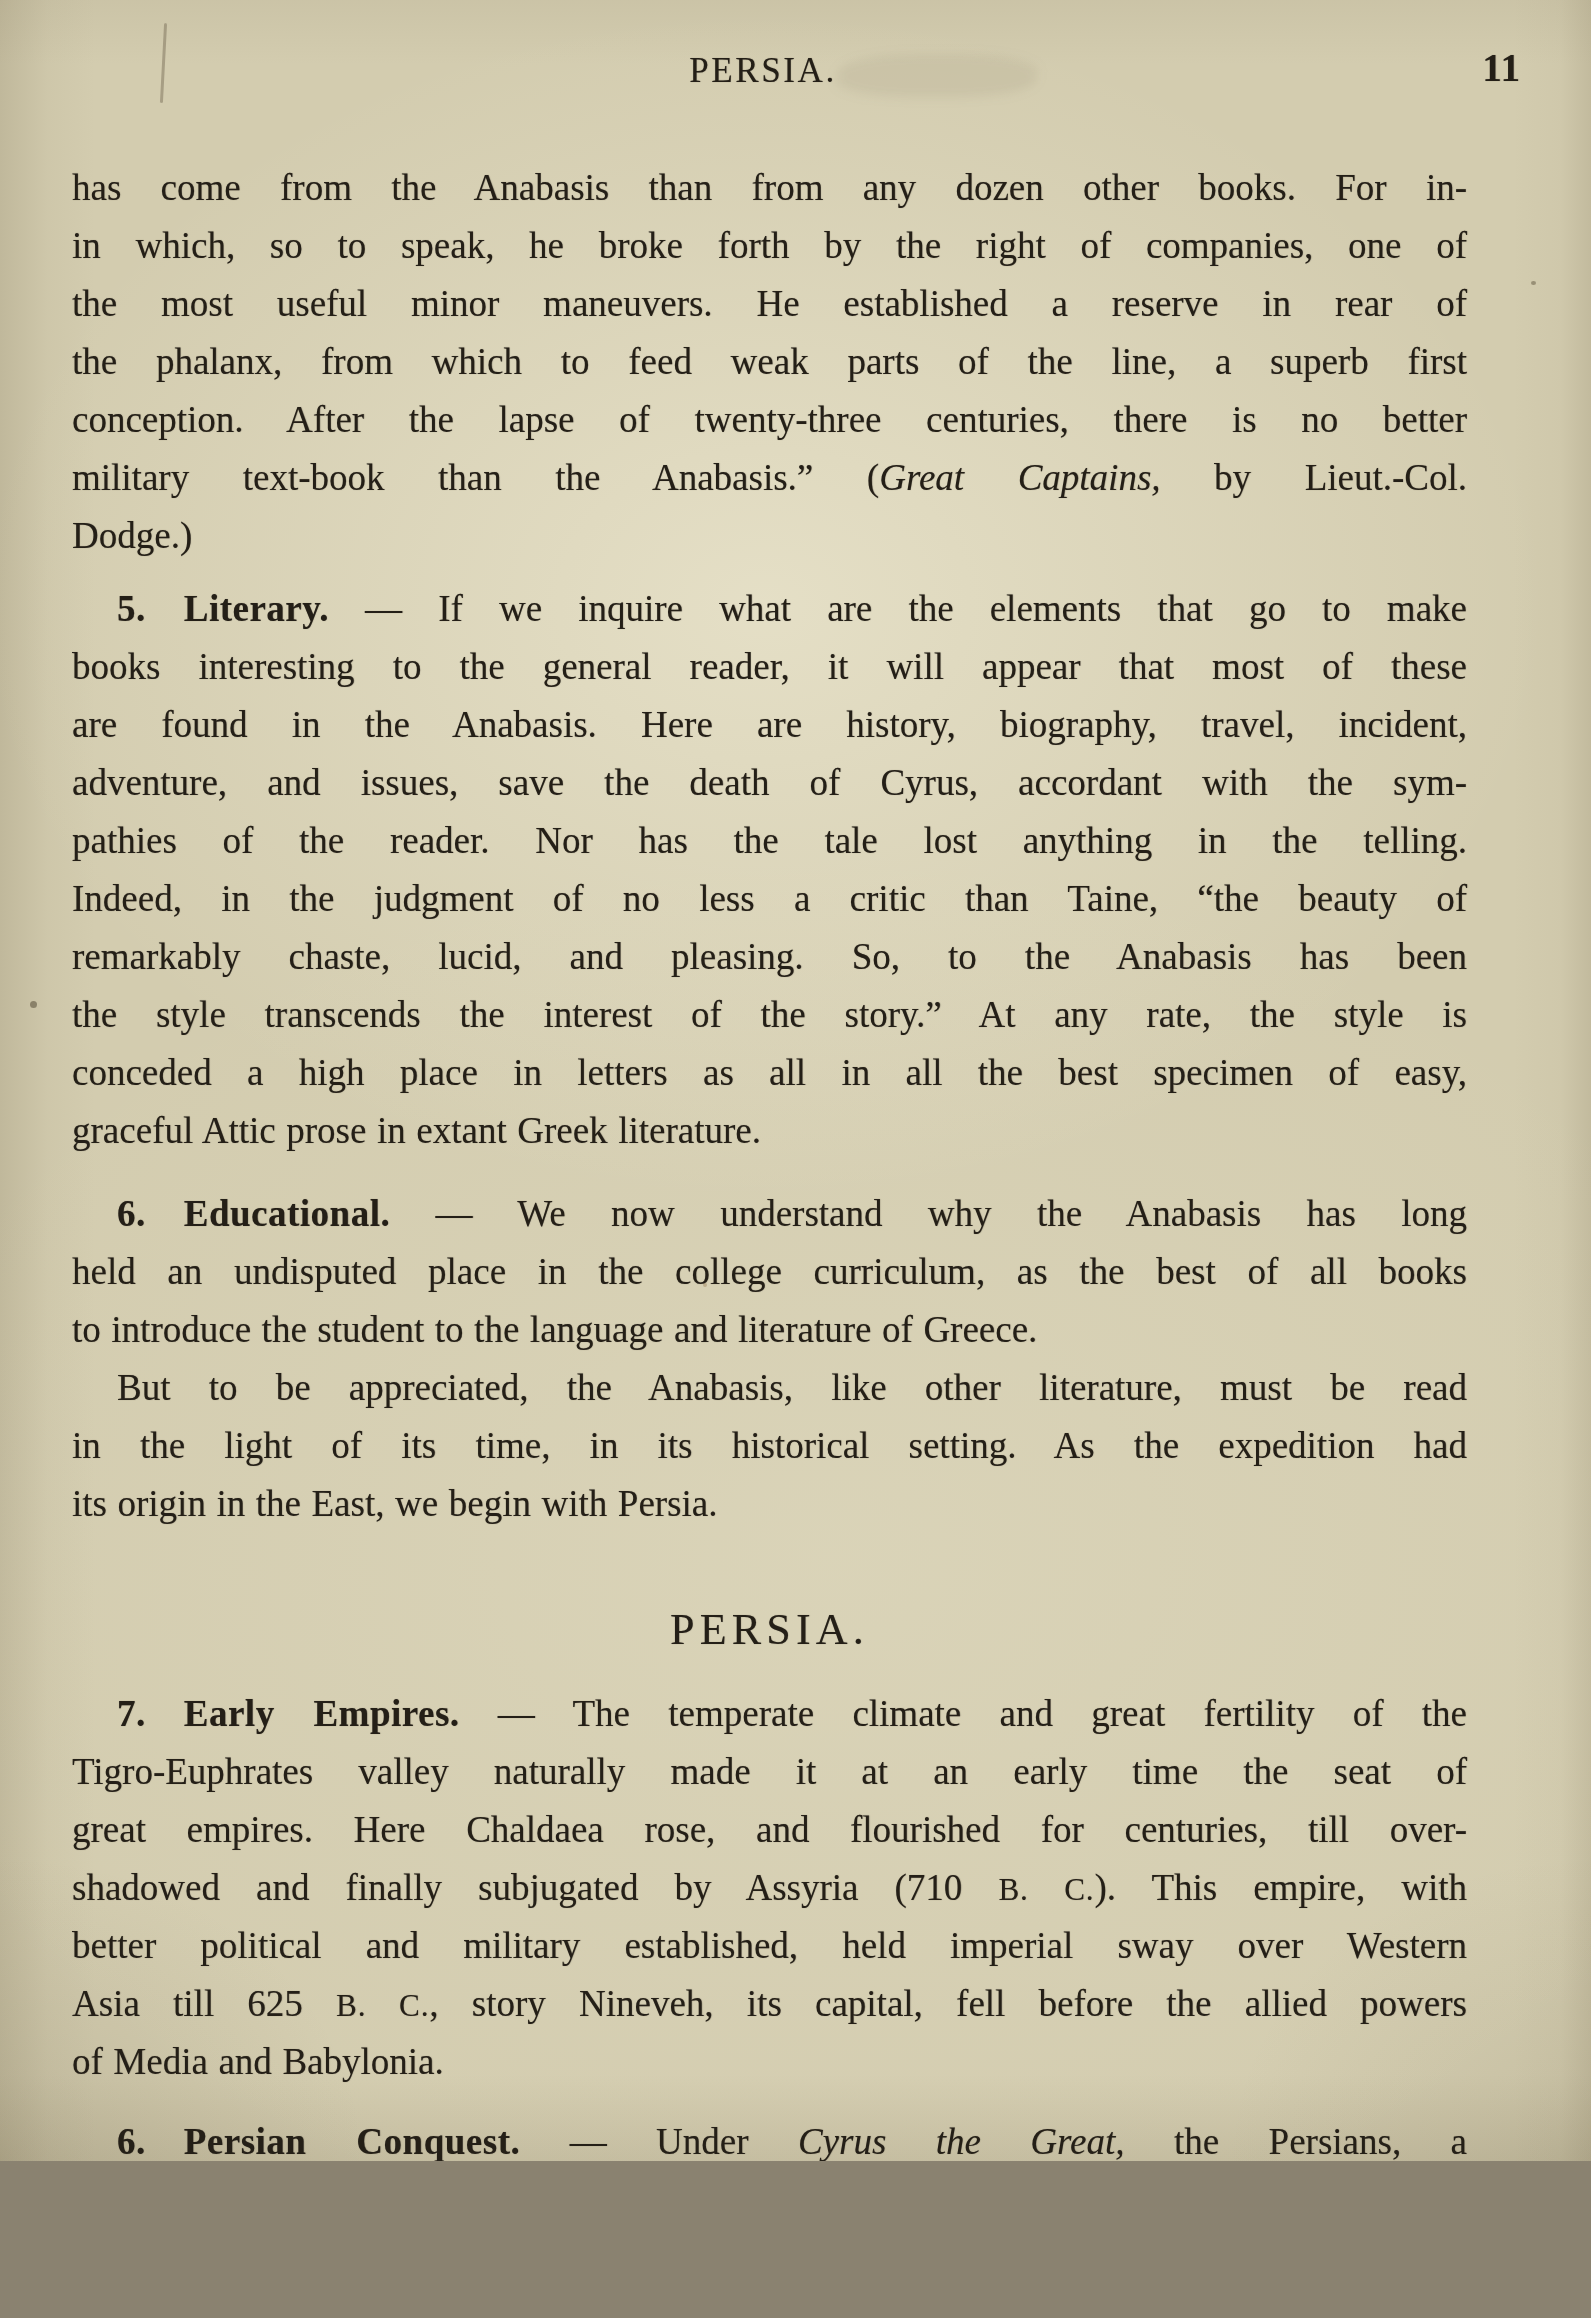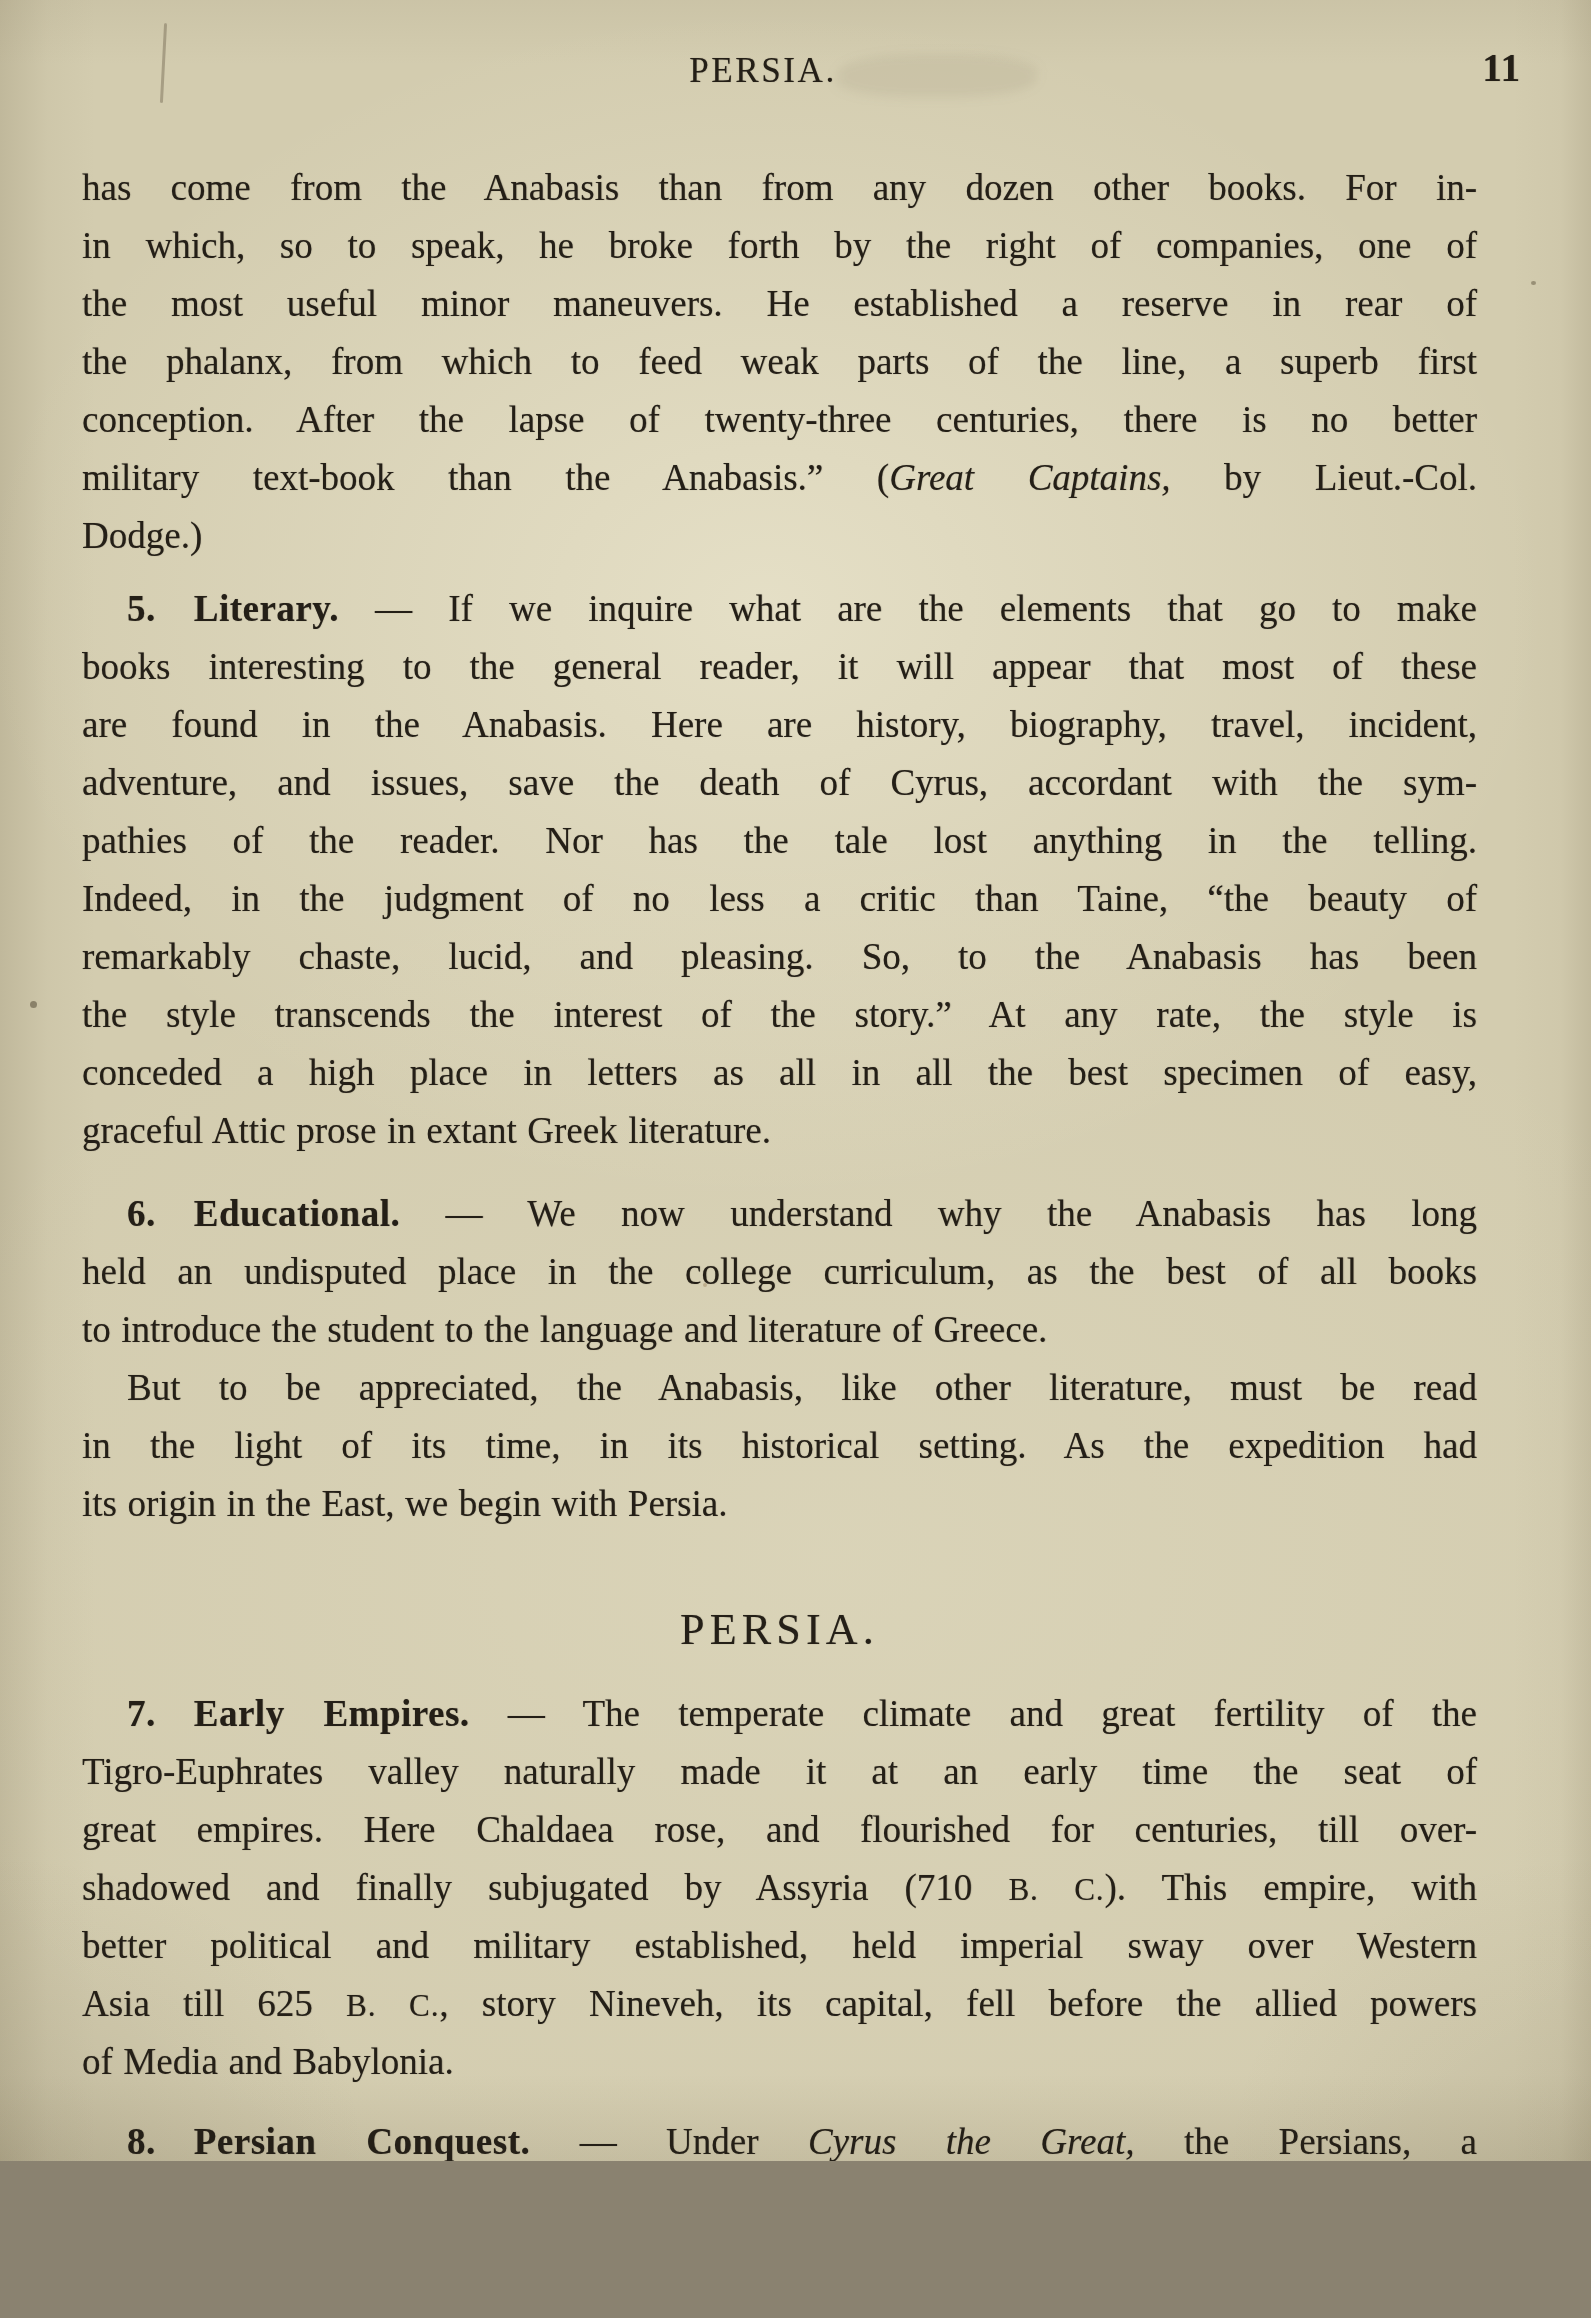"has come from the Anabasis" .text-block { left: 82px -> 72px }
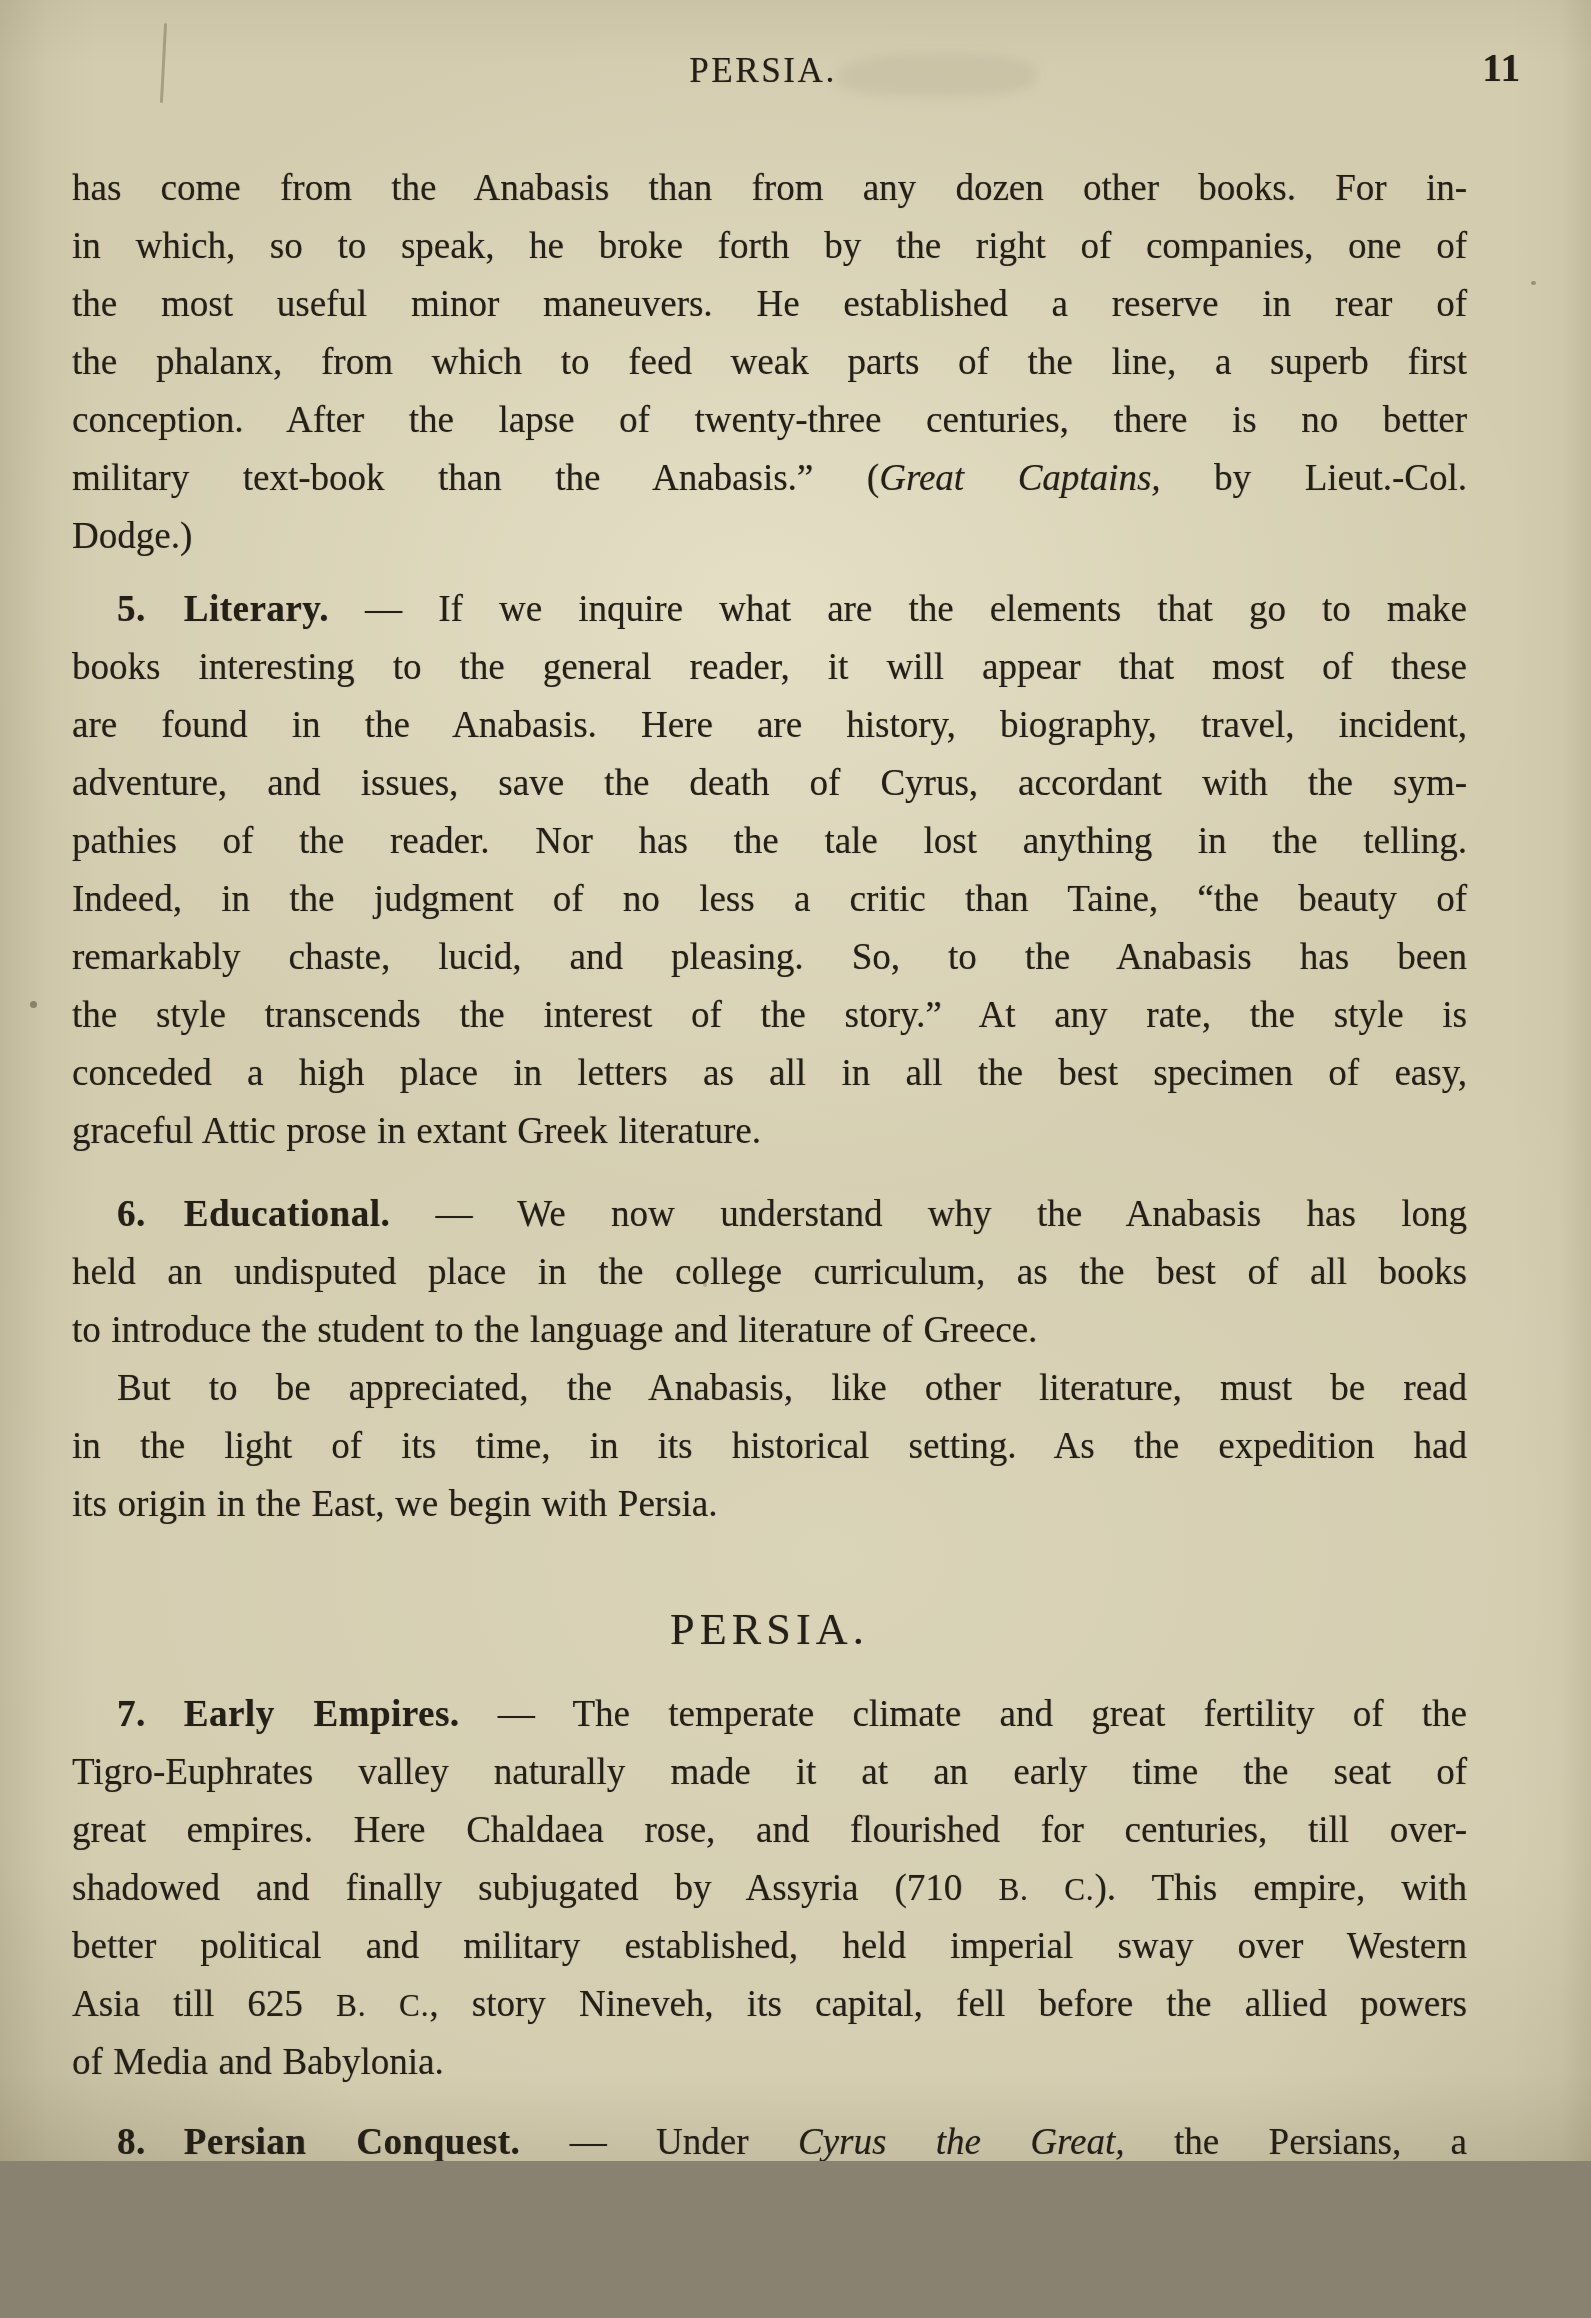"8. Persian Conquest." span.s-b { text: 8 -> 6 }
